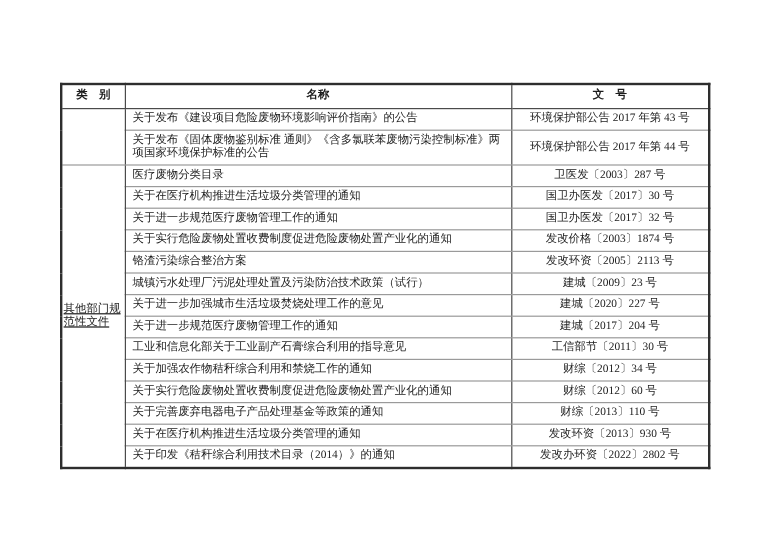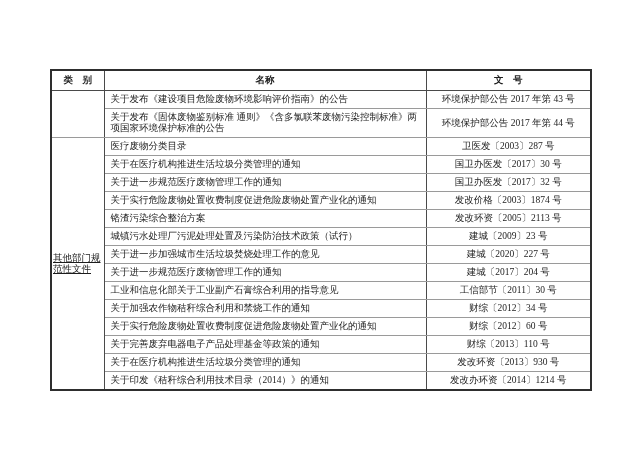"发改办环资〔2014〕1214 号" td.doc { text: 2014〕1214 -> 2022〕2802 }
